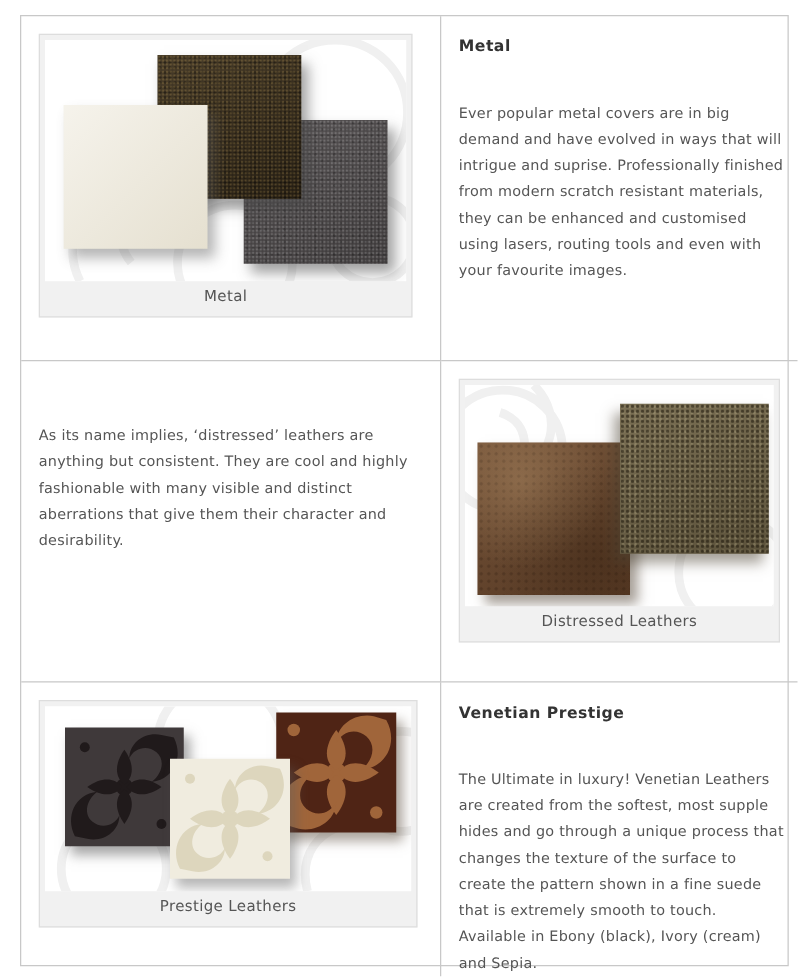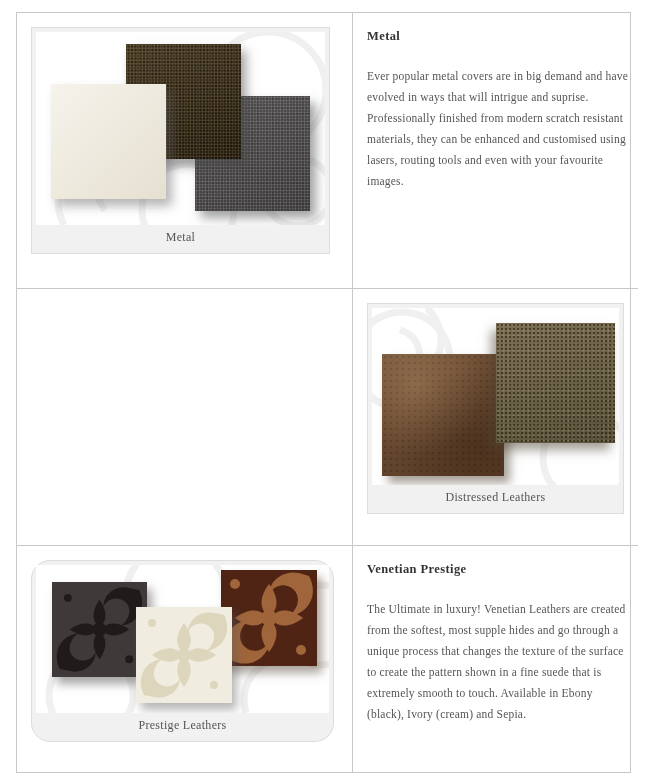"Metal" .cell { font-family: Liberation Serif, serif -> none }
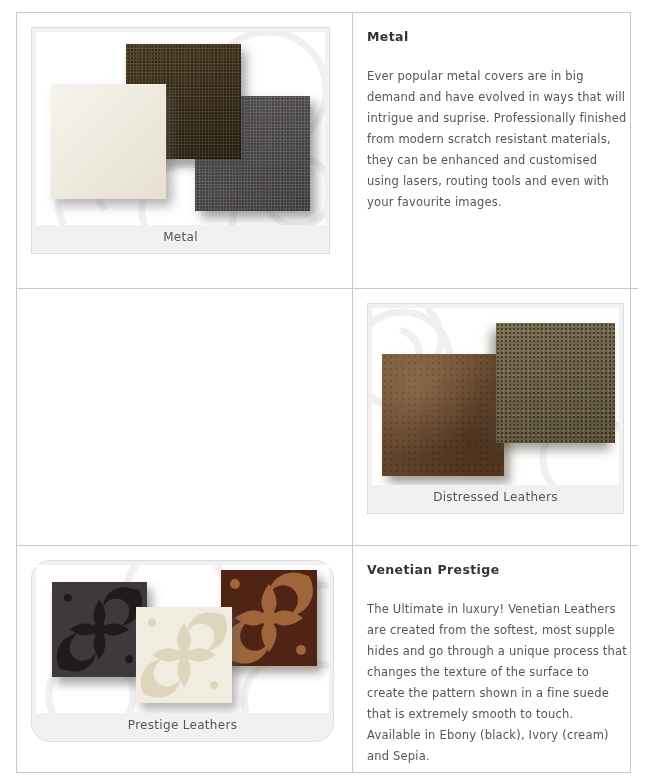"Ever popular metal covers are" .cell p { margin: 22px 0 0 -> 36px 0 0 }
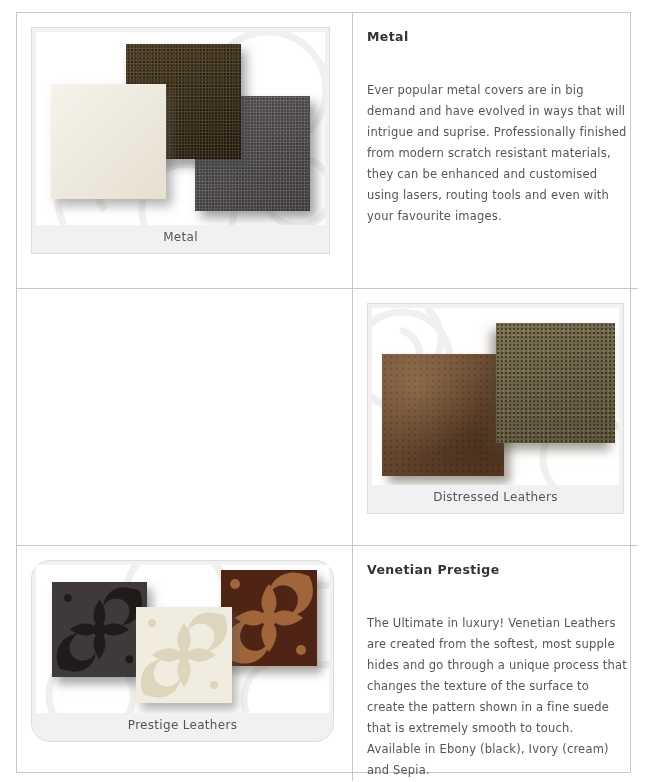"As its name implies, ‘distressed’" p { html: none -> <p>As its name implies, ‘distressed’ leathers are anything but consistent. They are cool and highly fashionable with many visible and distinct aberrations that give them their character and desirability.</p> }
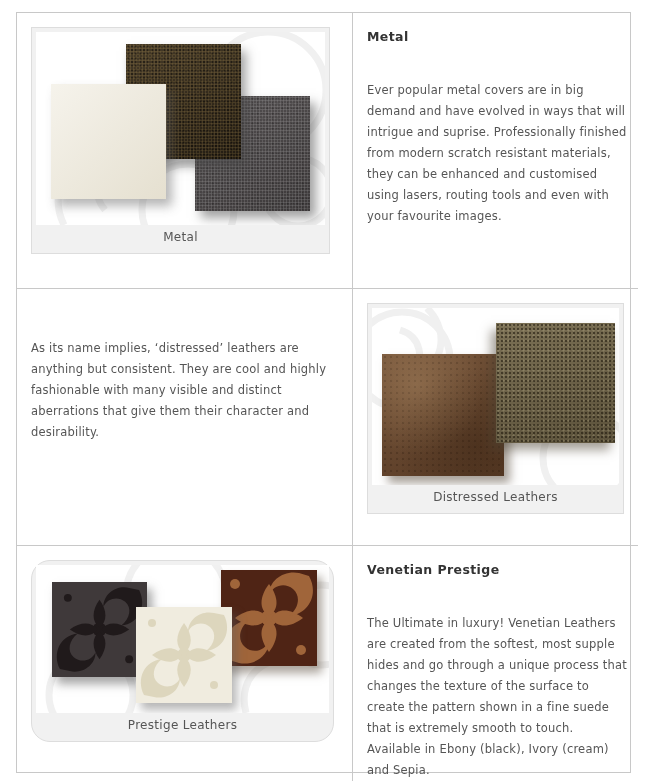"Prestige Leathers" .frame-prestige { border-radius: 19px -> none }
